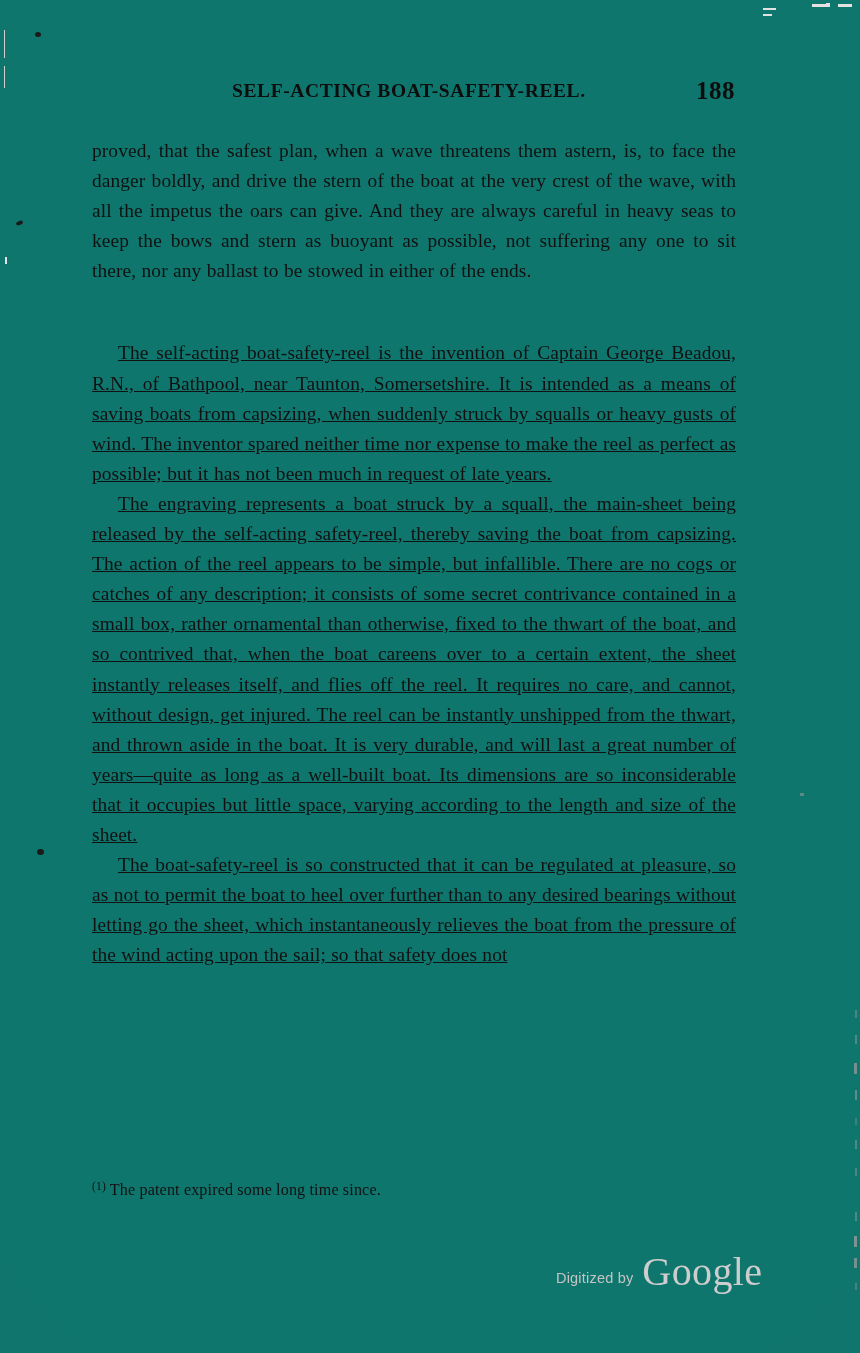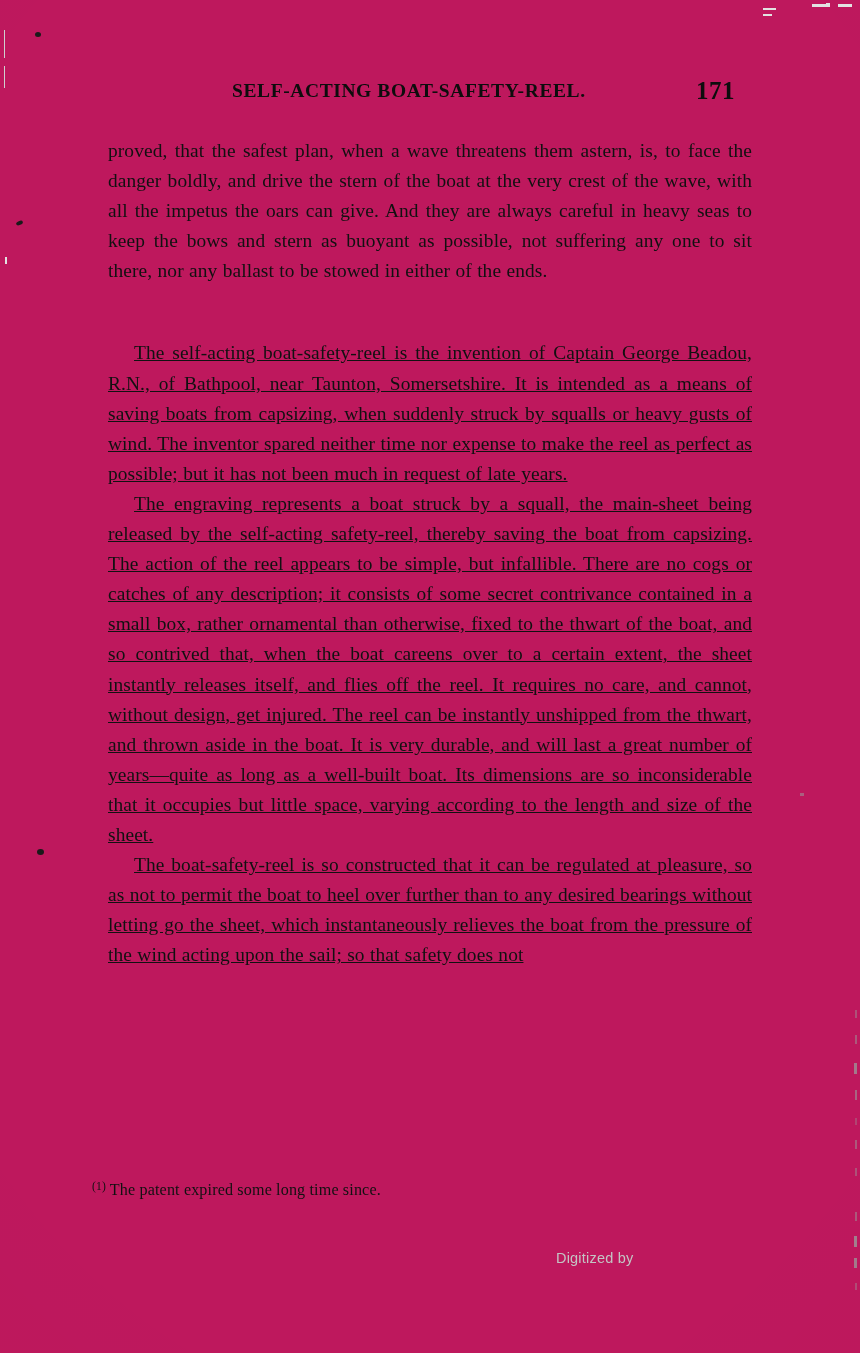"SELF-ACTING BOAT-SAFETY-REEL." #page { background: #be185d -> #0f766e }
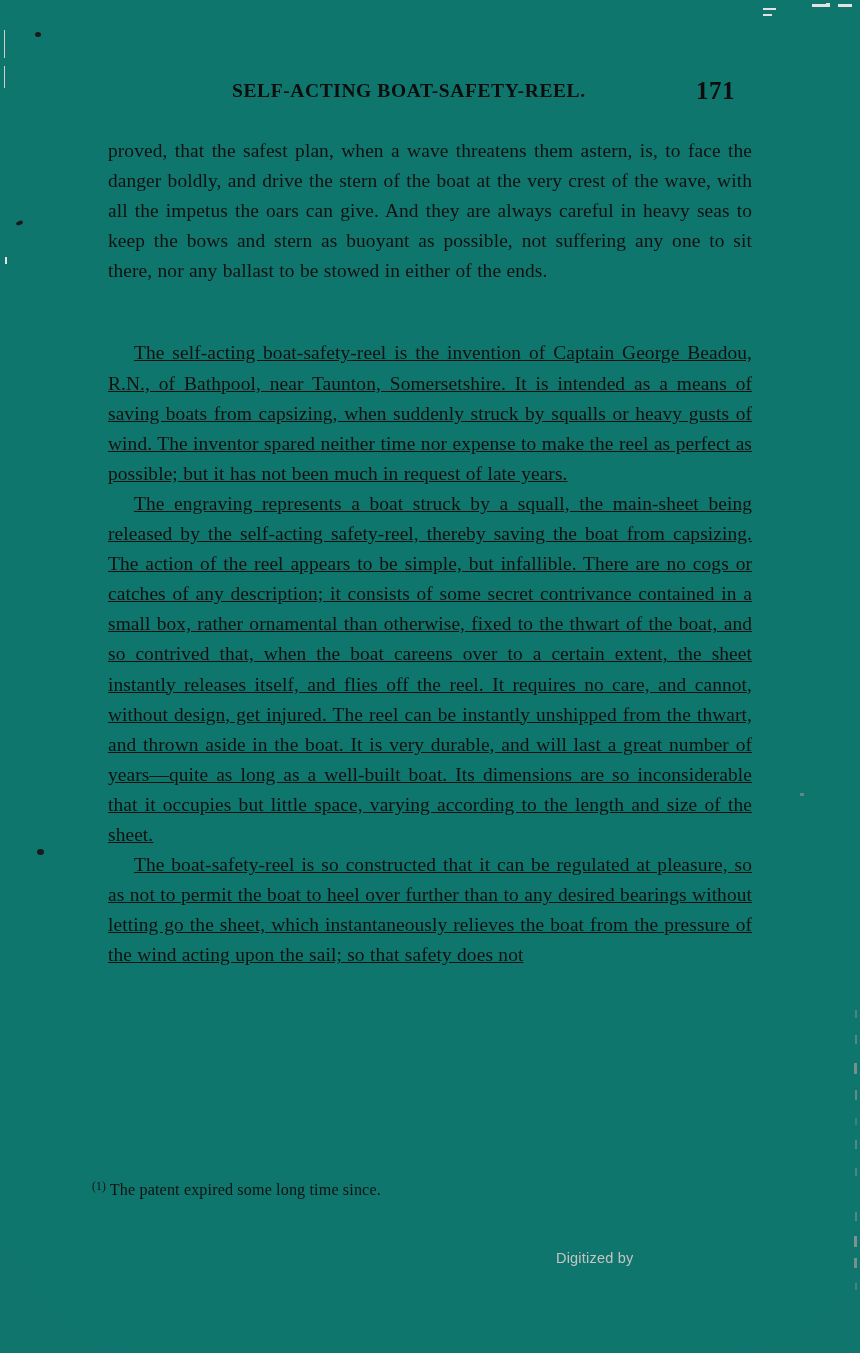"171" div { text: 171 -> 188 }
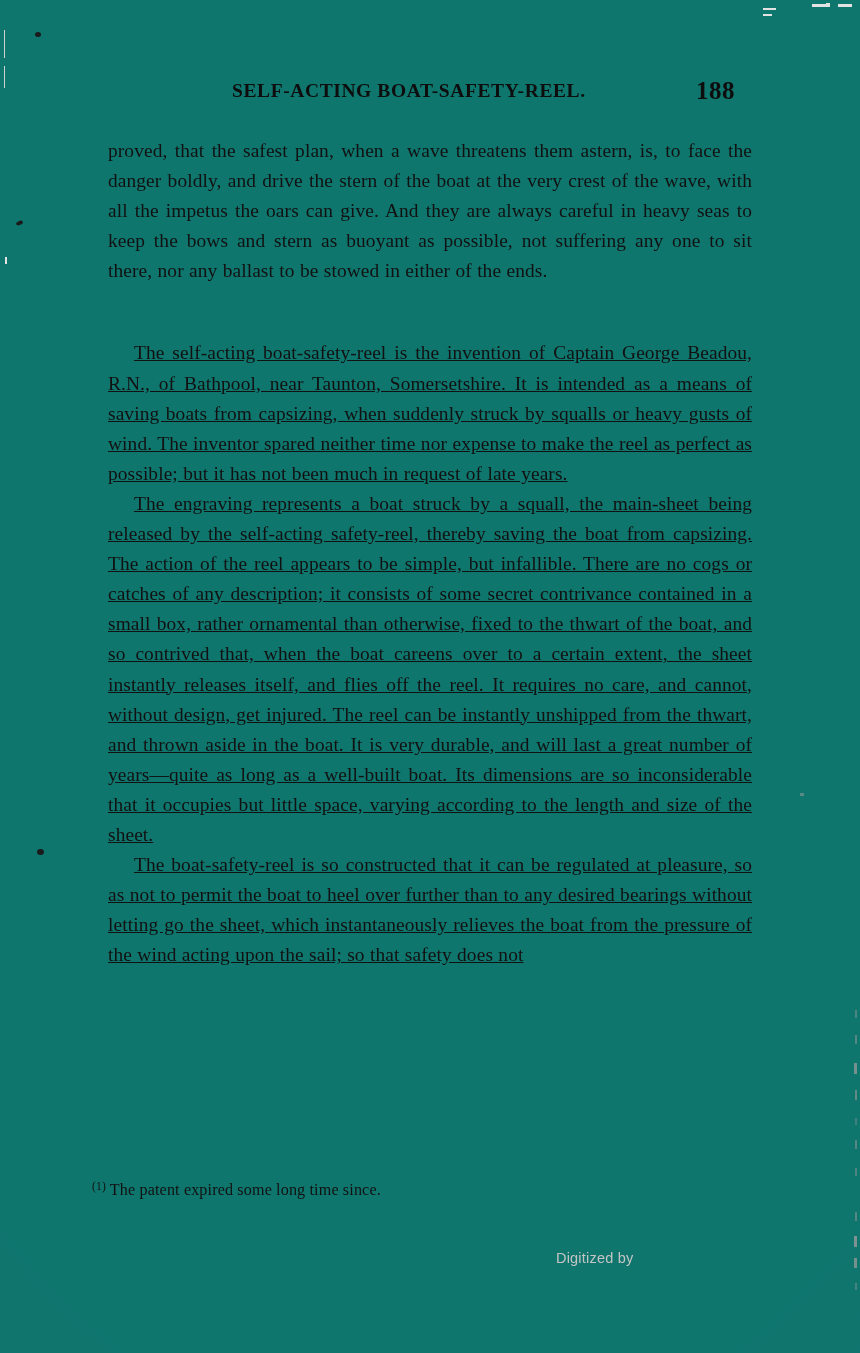"proved, that the safest plan," #column { left: 108px -> 92px }
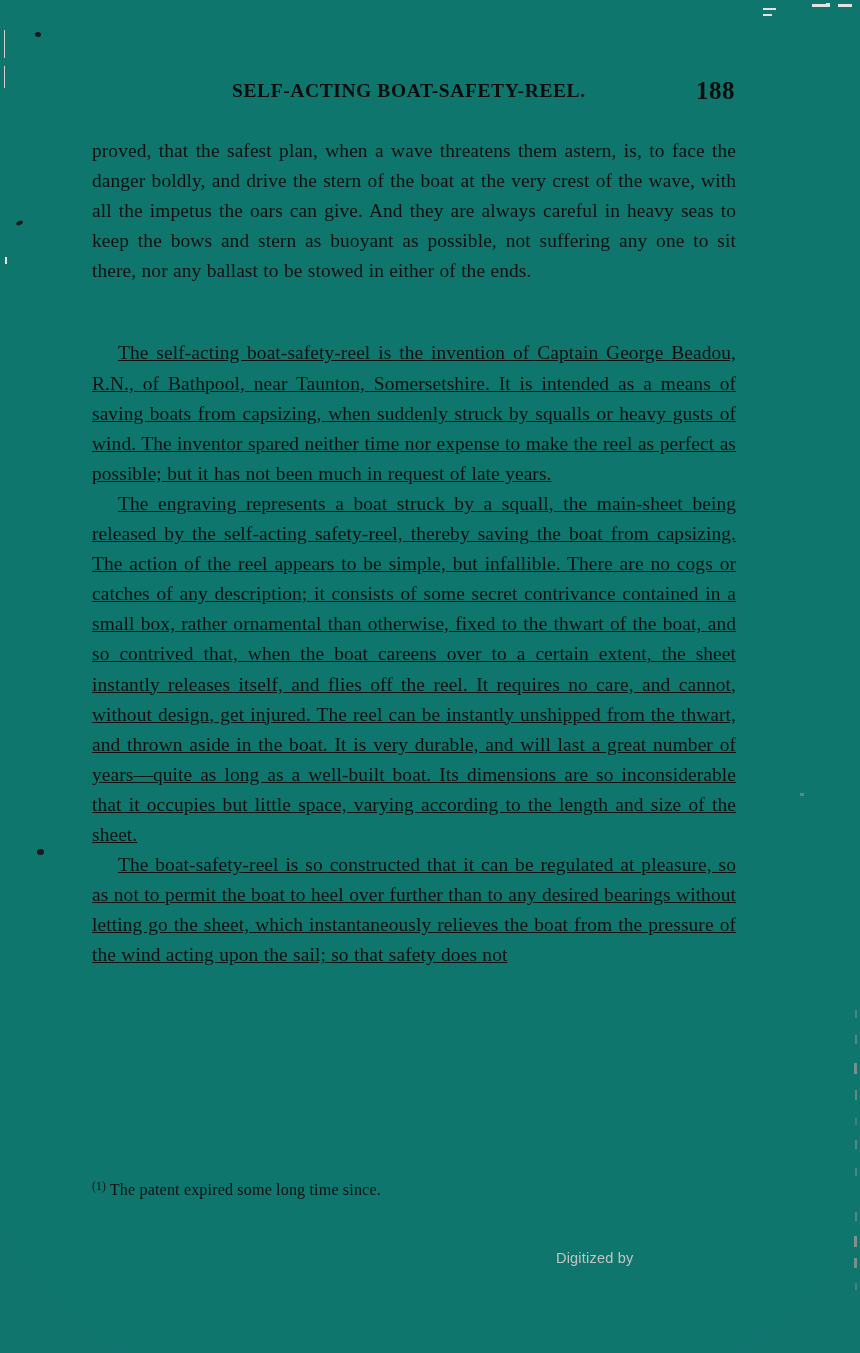"Google" span { html: none -> <span>Google</span> }
